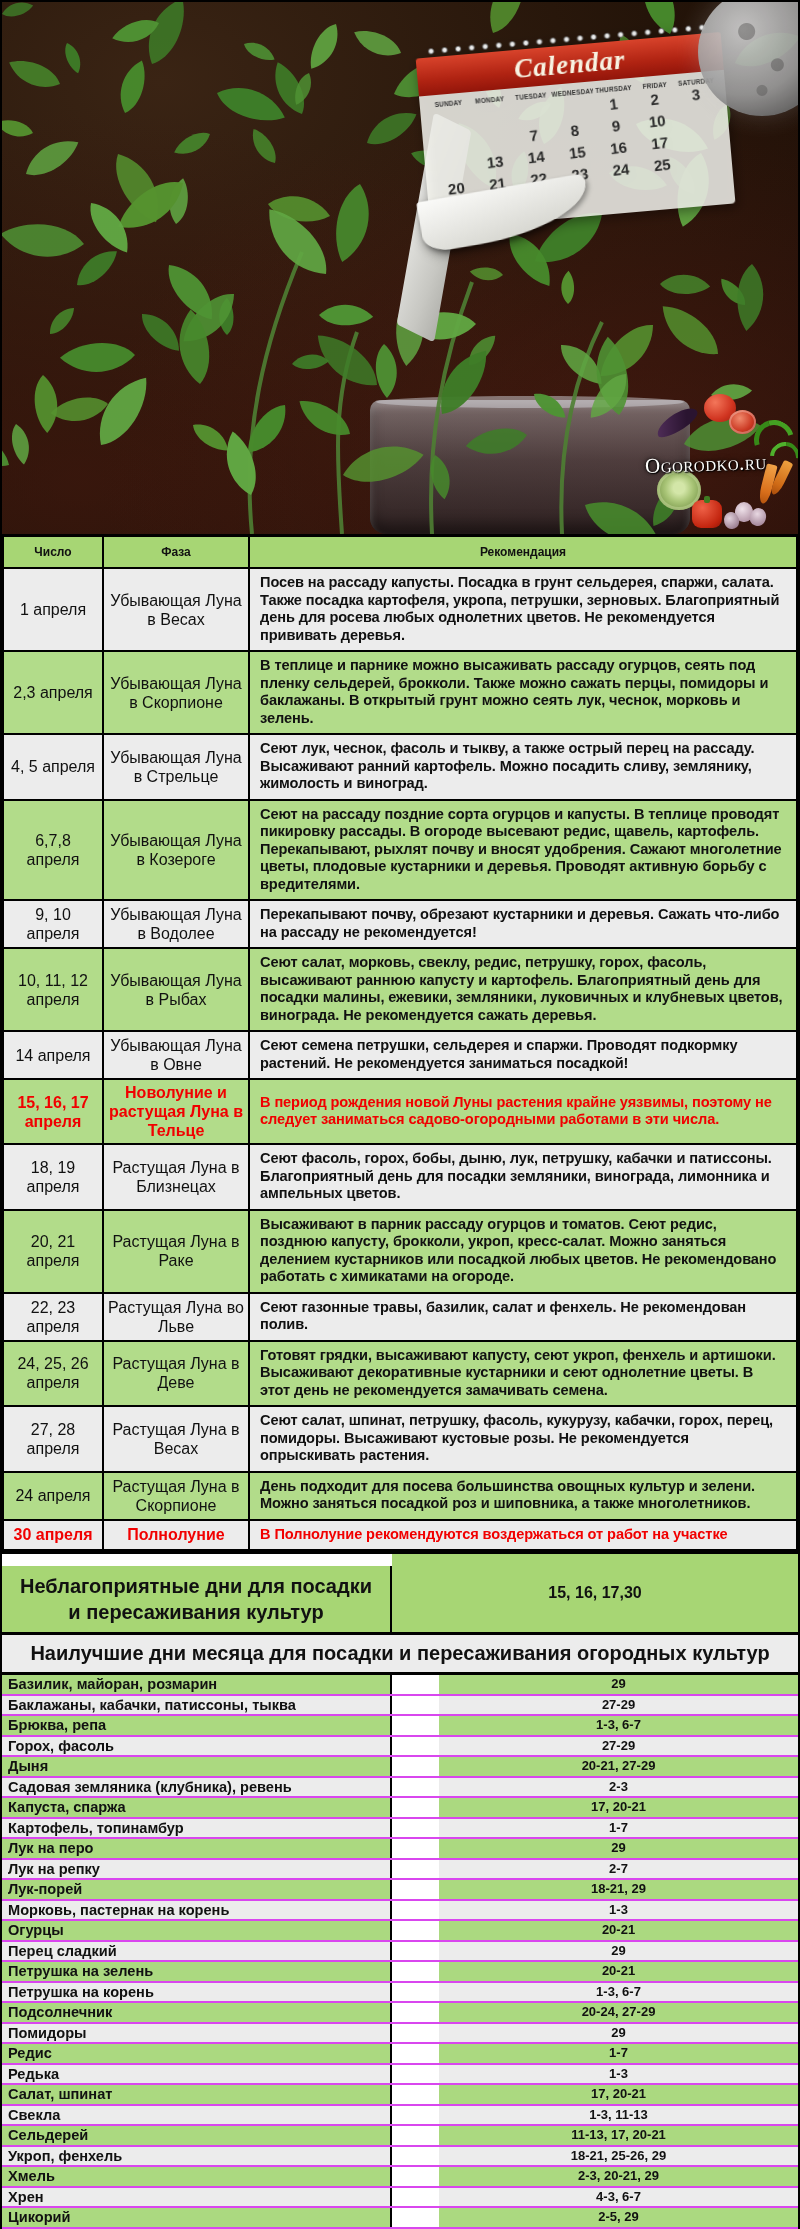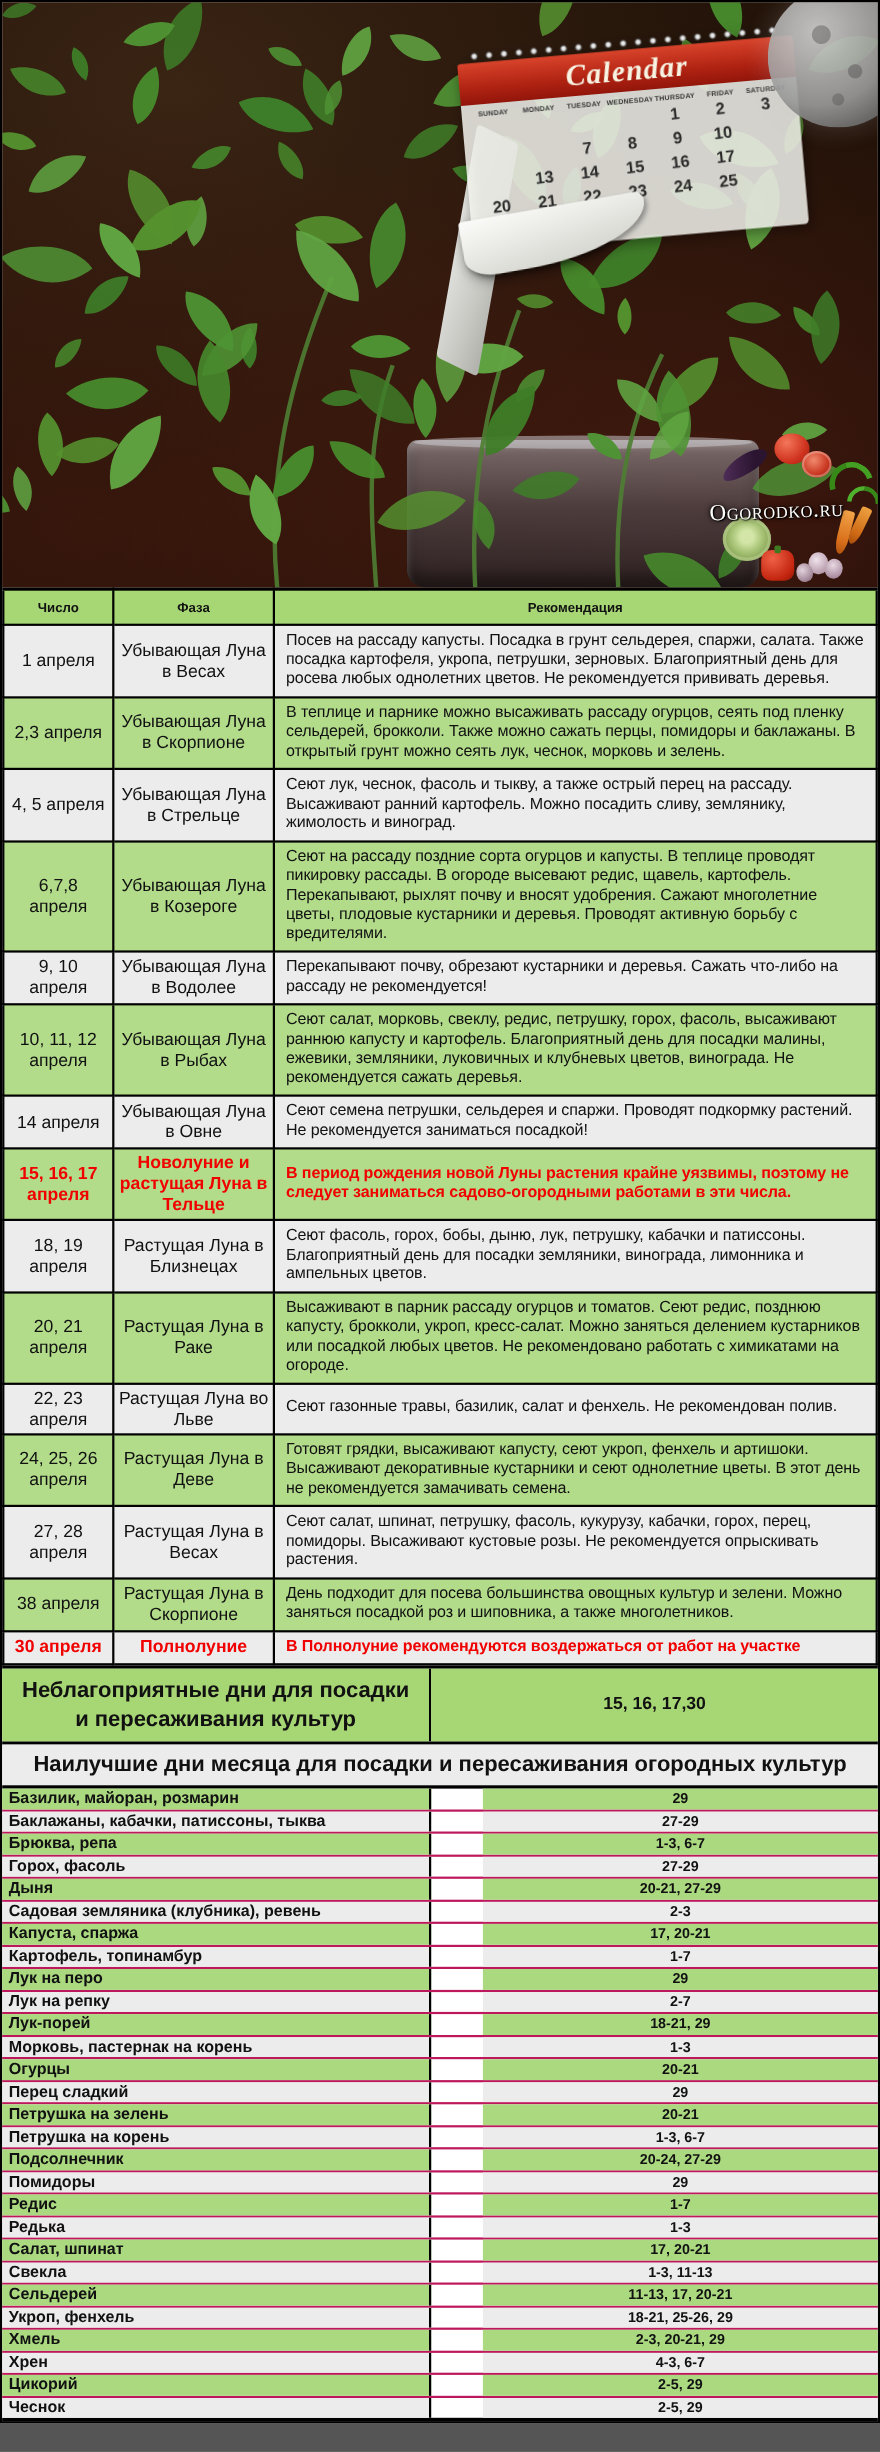"Посев на рассаду капусты. Посадка" td.rec { font-weight: normal -> bold }
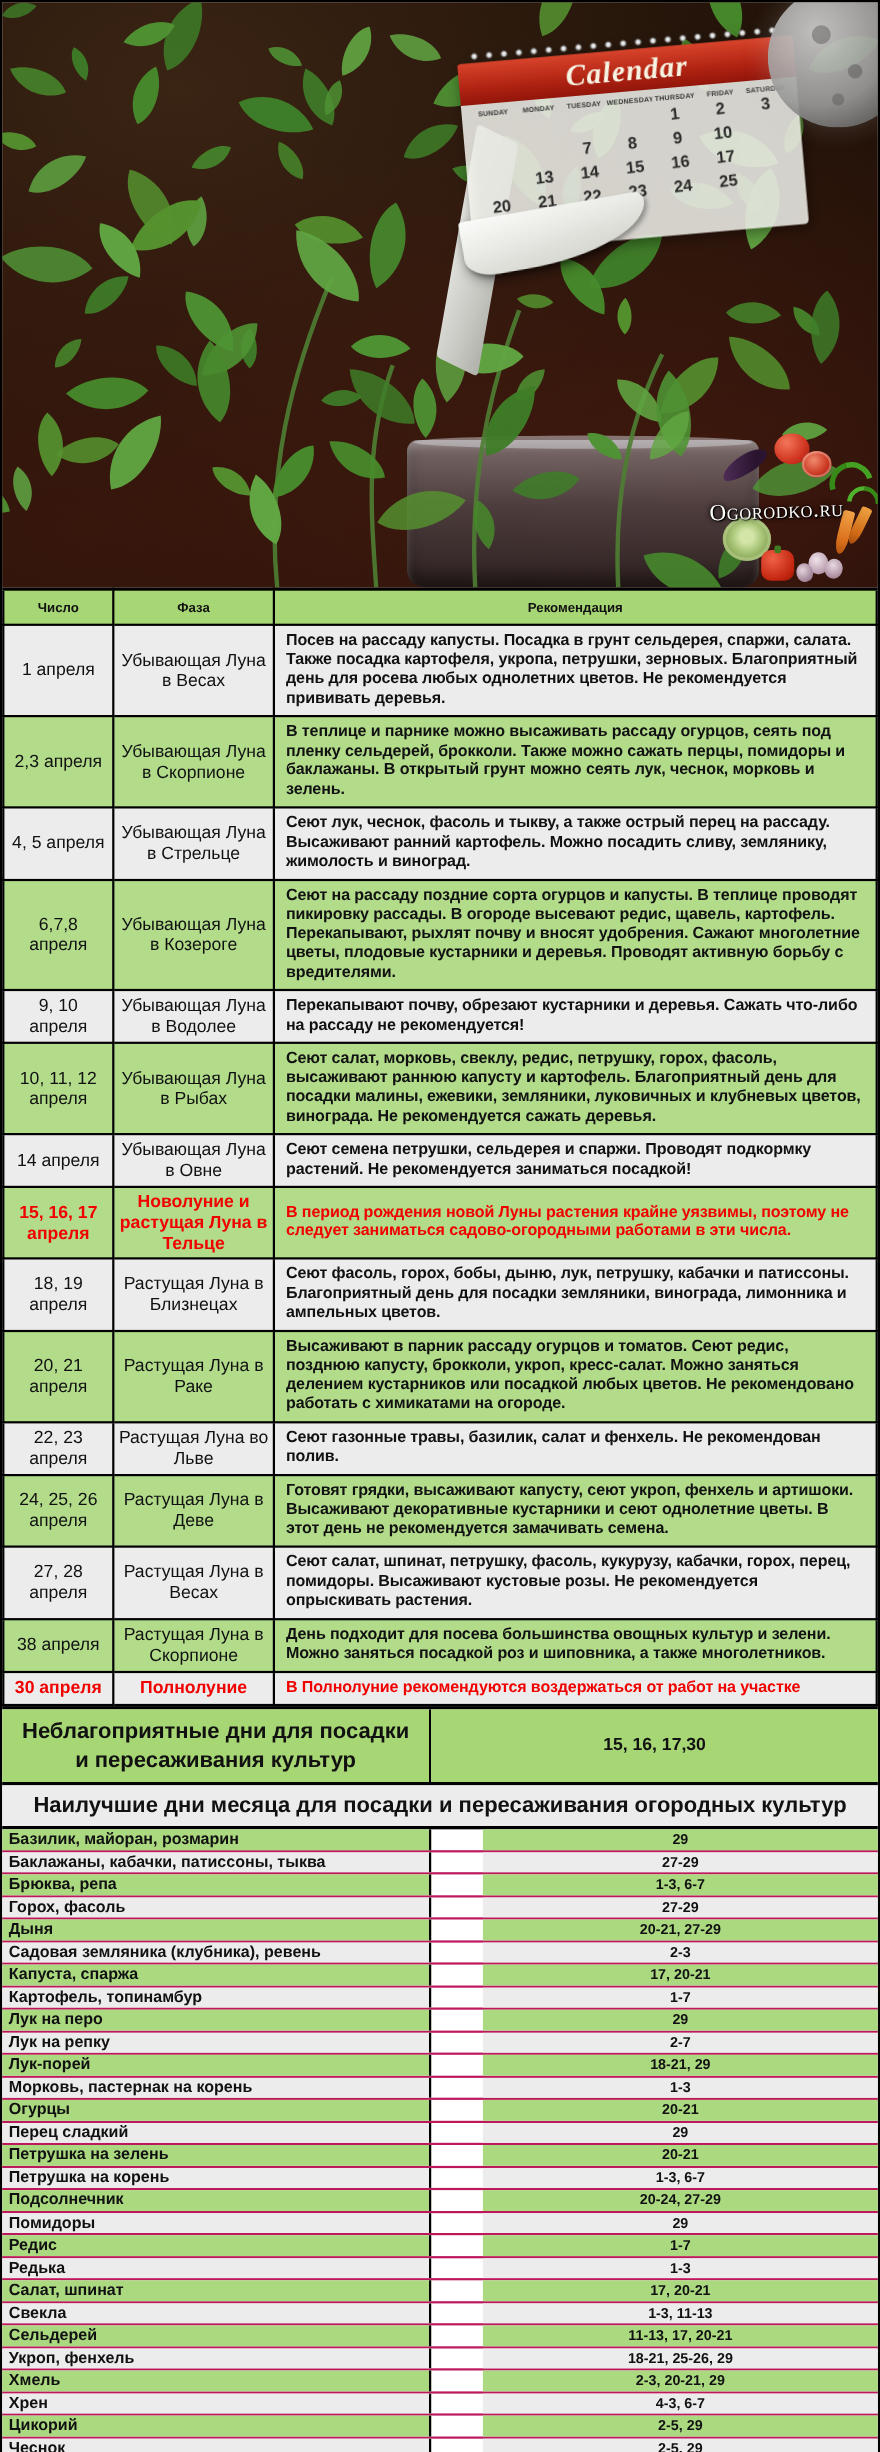"38 апреля" td.date { text: 38 -> 24 }
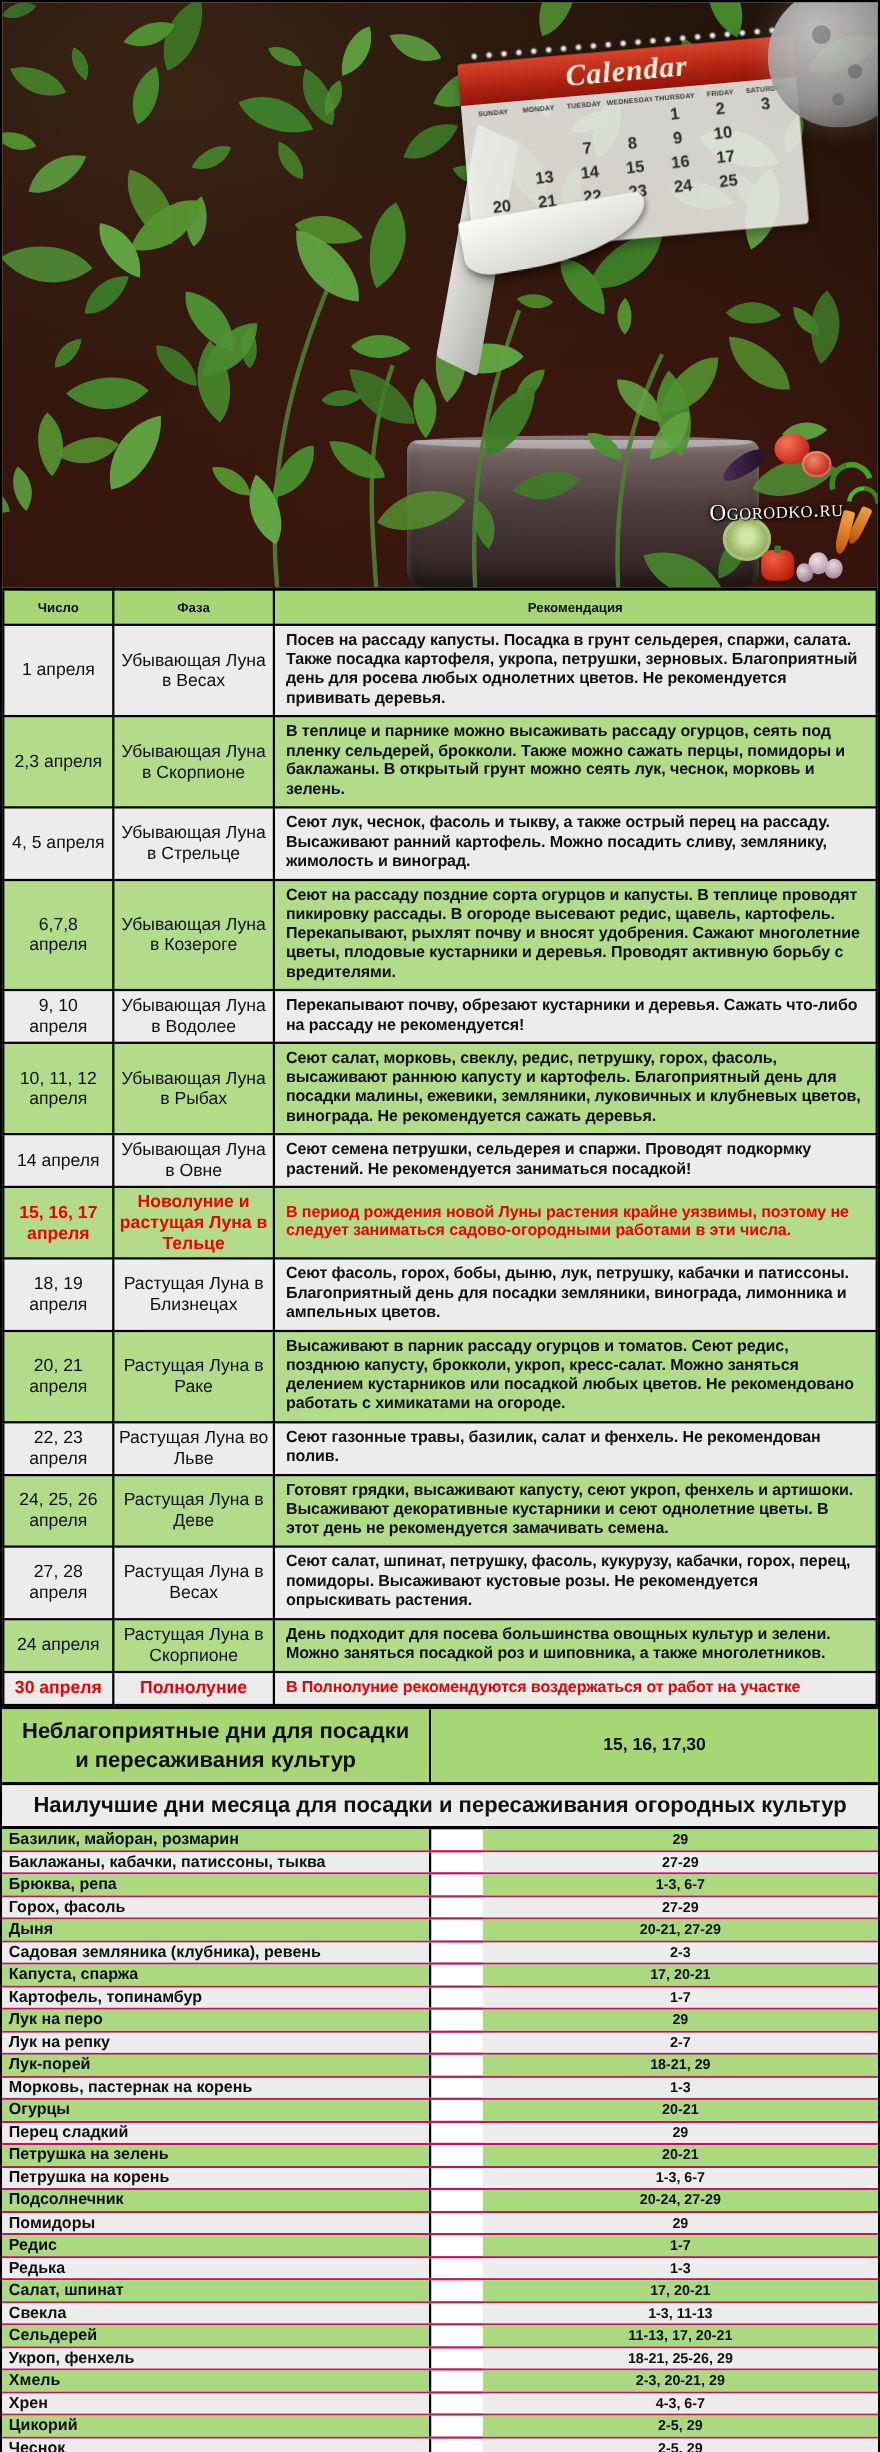"Неблагоприятные дни для посадки и" .unfav-label { margin-top: none -> 12px }
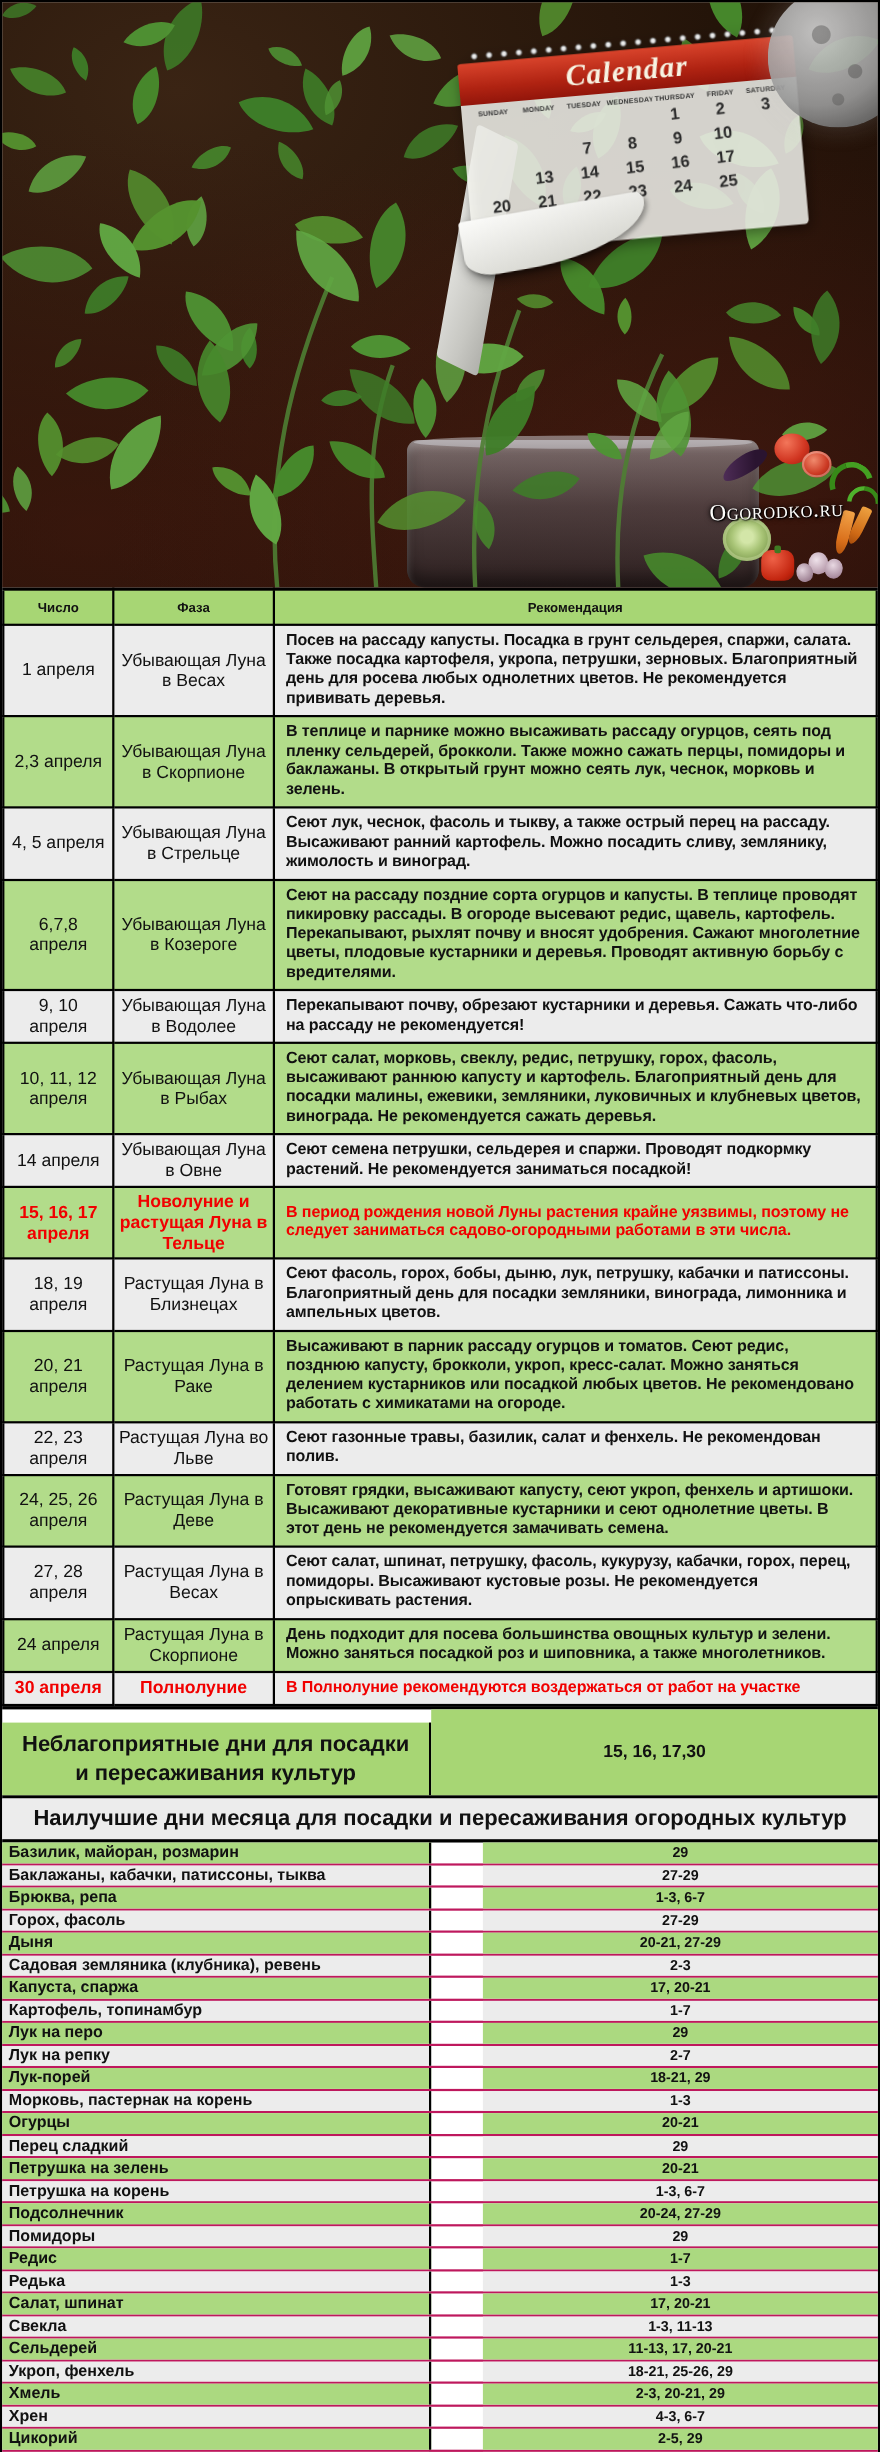"Базилик, майоран, розмарин" .best-row { border-bottom: 2px solid #be185d -> 2px solid #d946ef }
